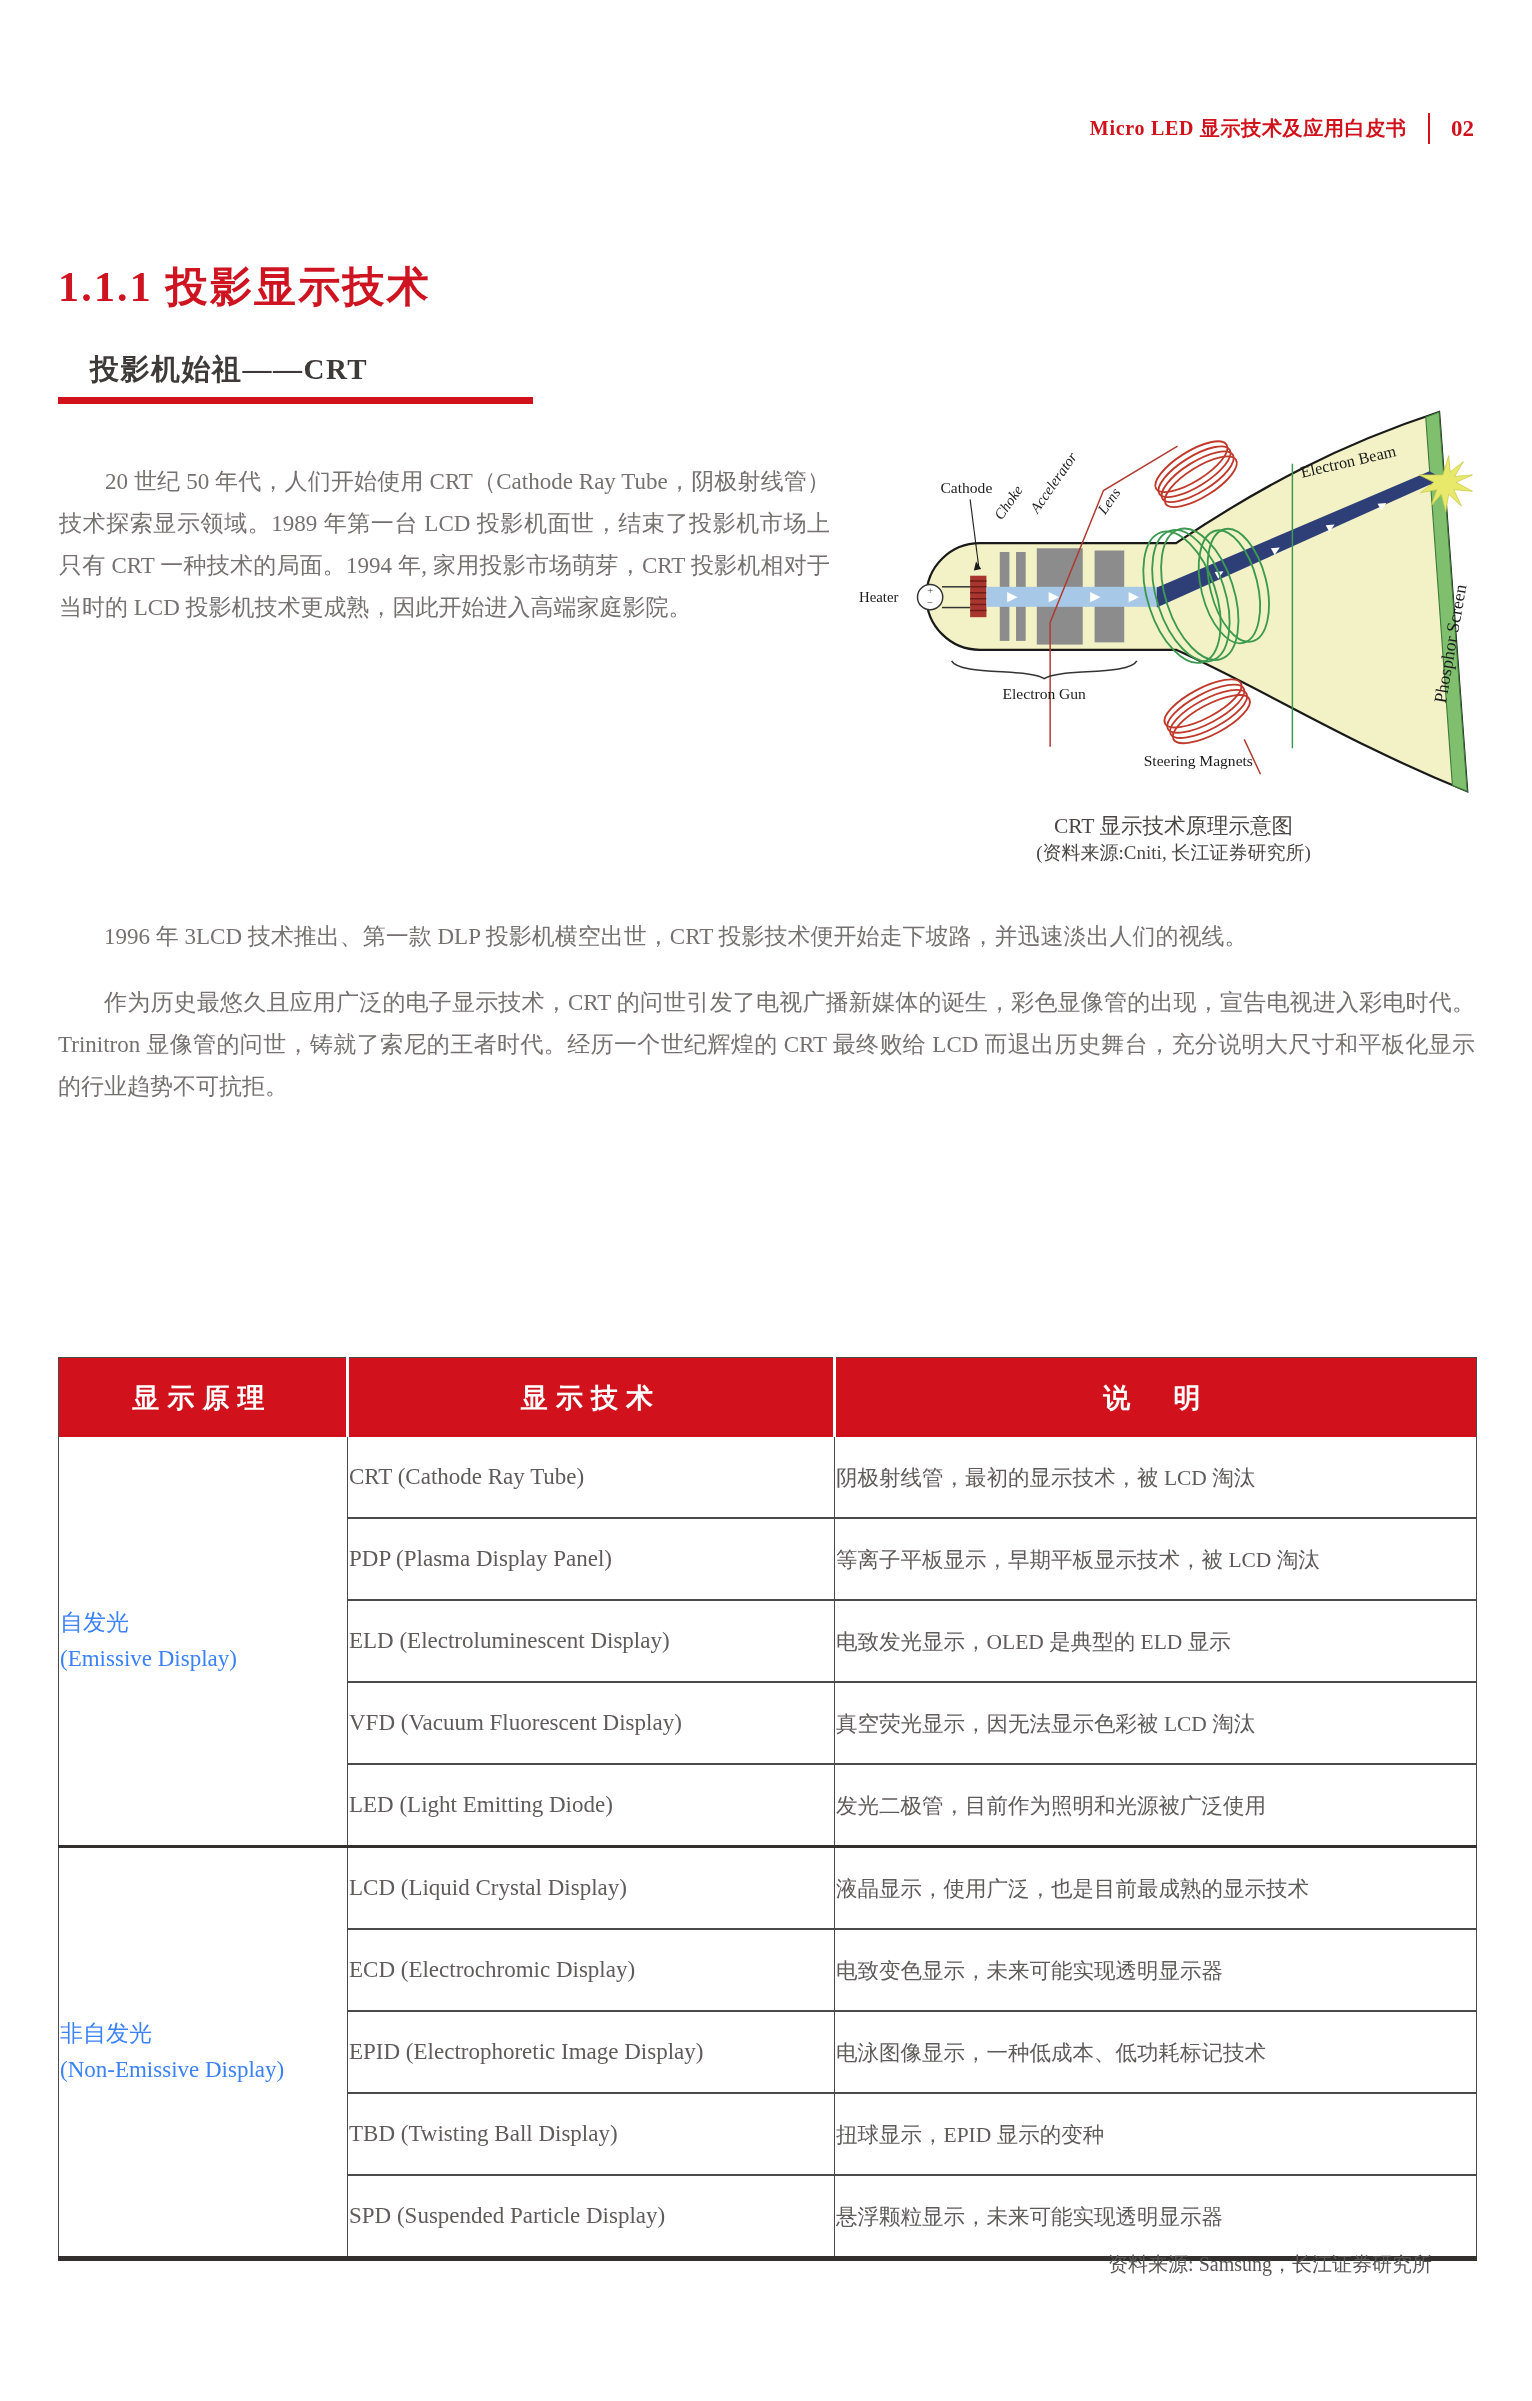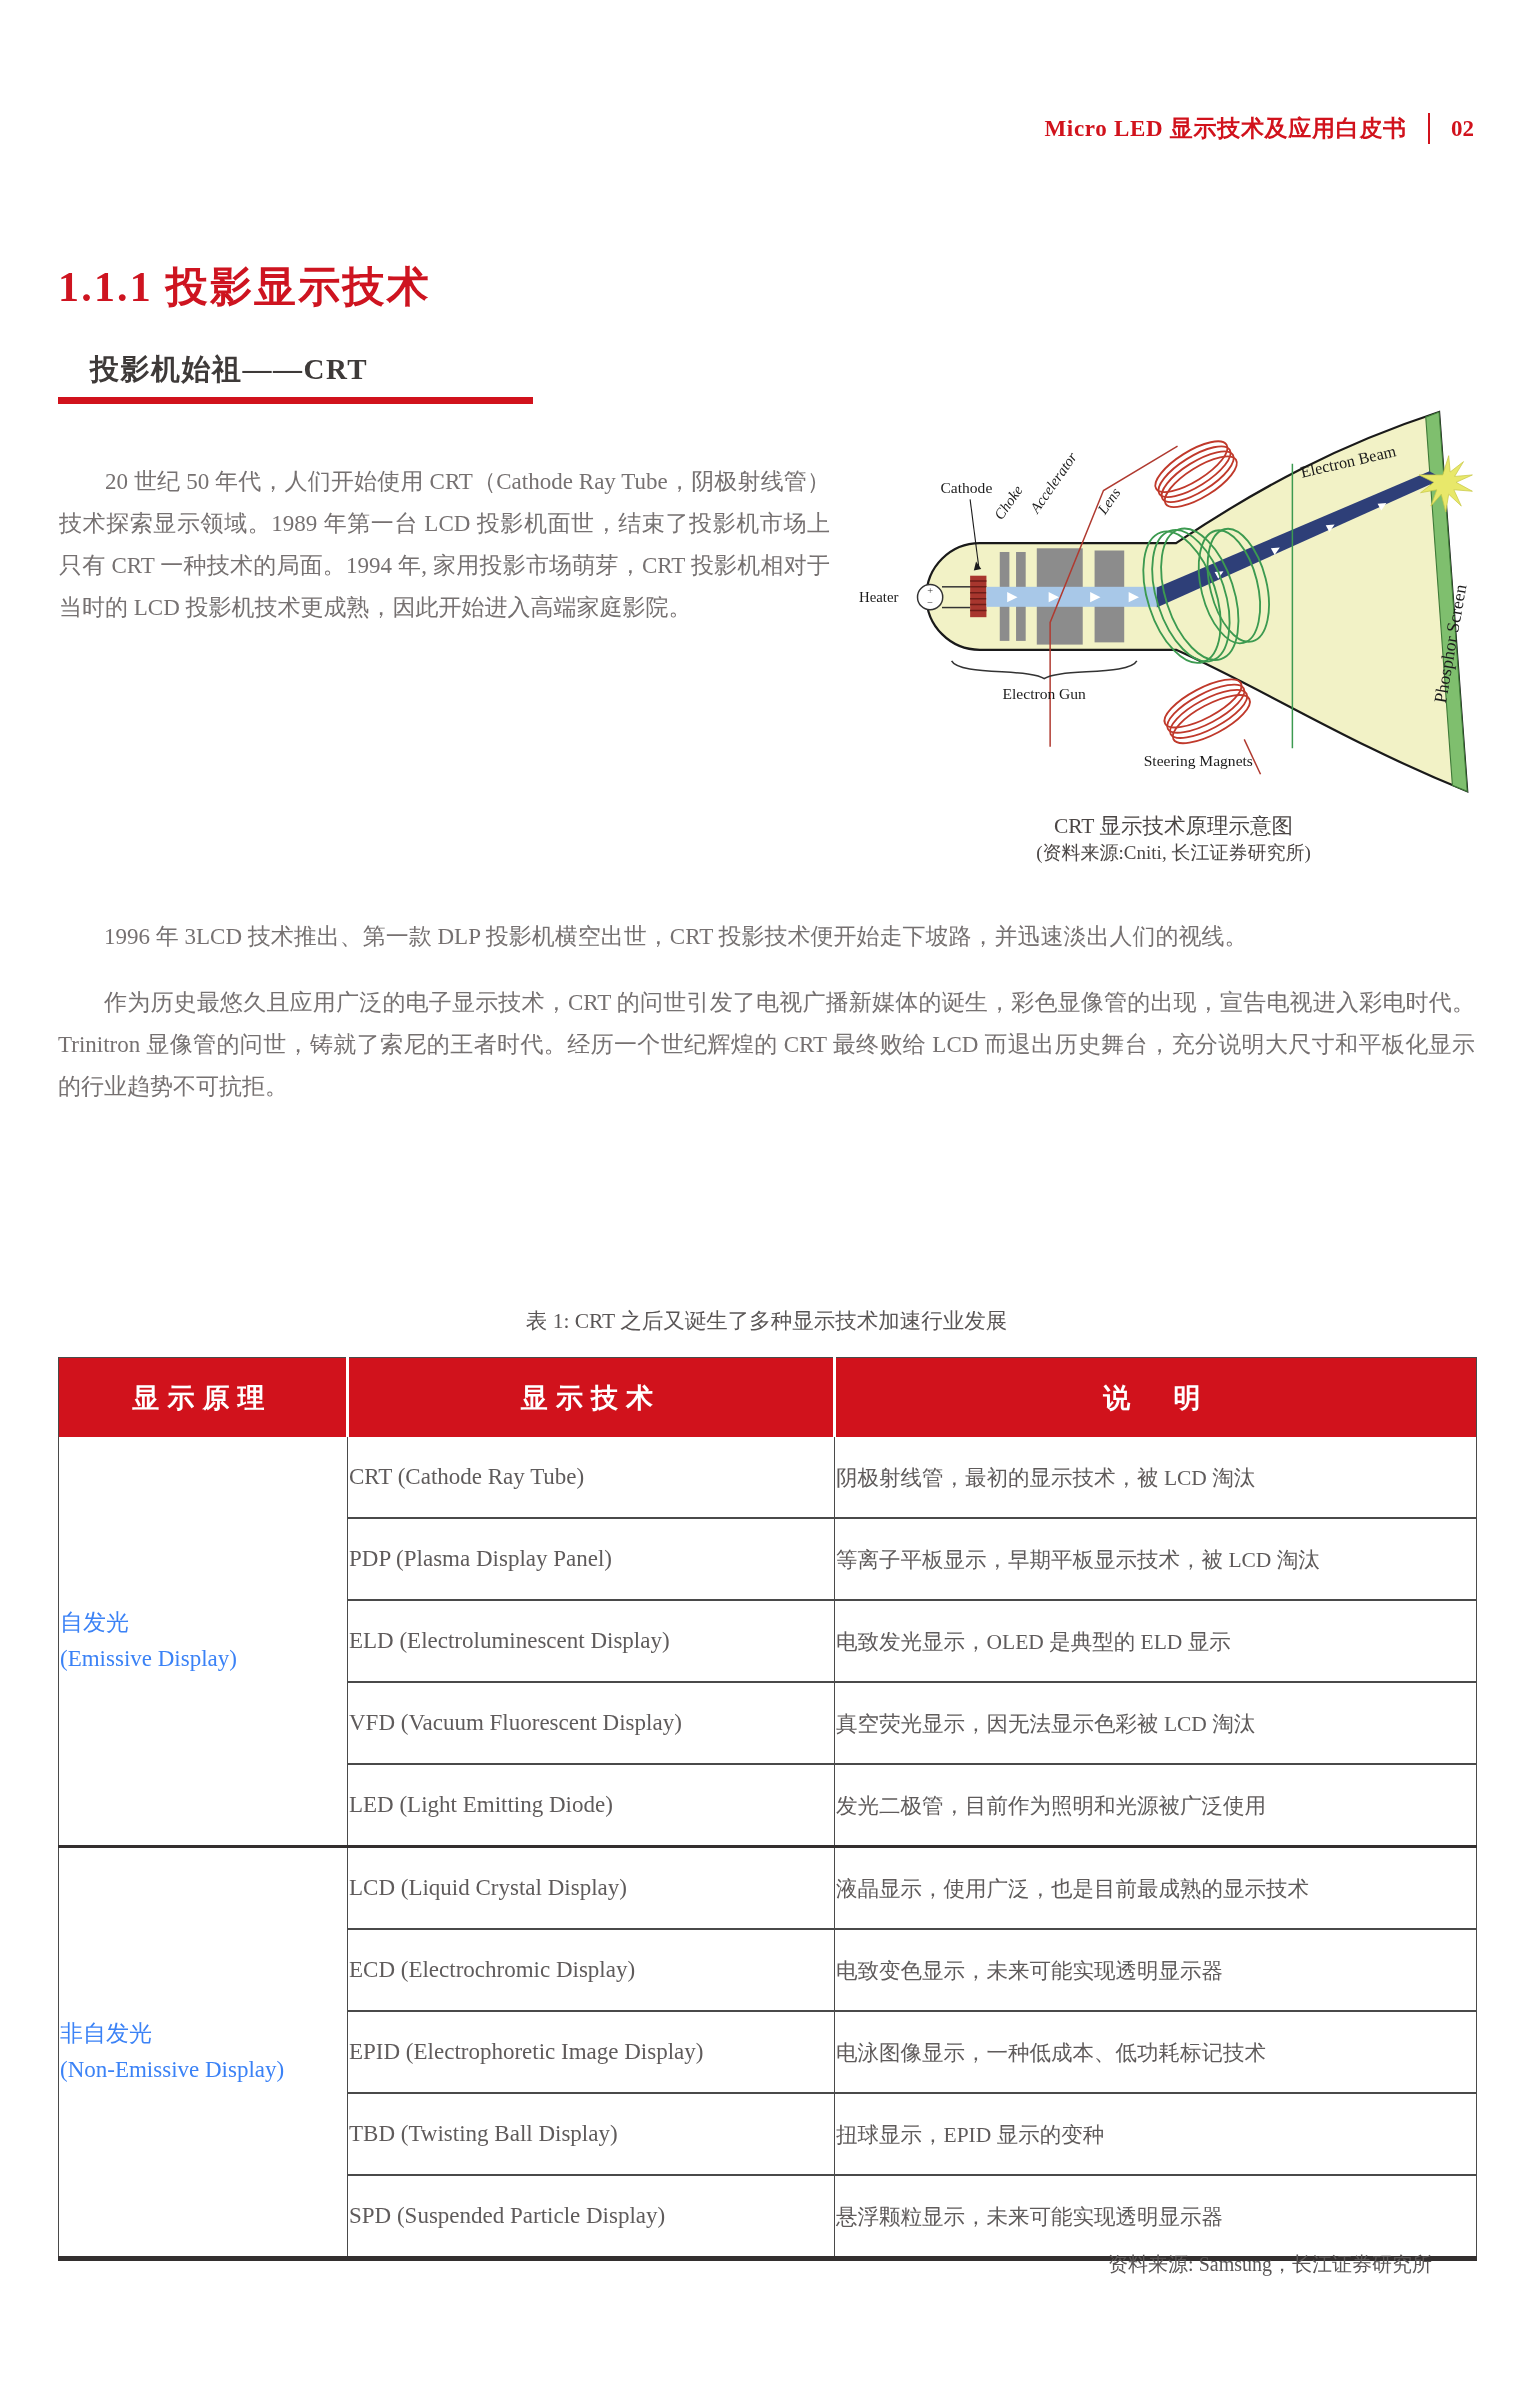"Micro LED 显示技术及应用白皮书" .doc-header .htitle { font-size: 23px -> 20px }
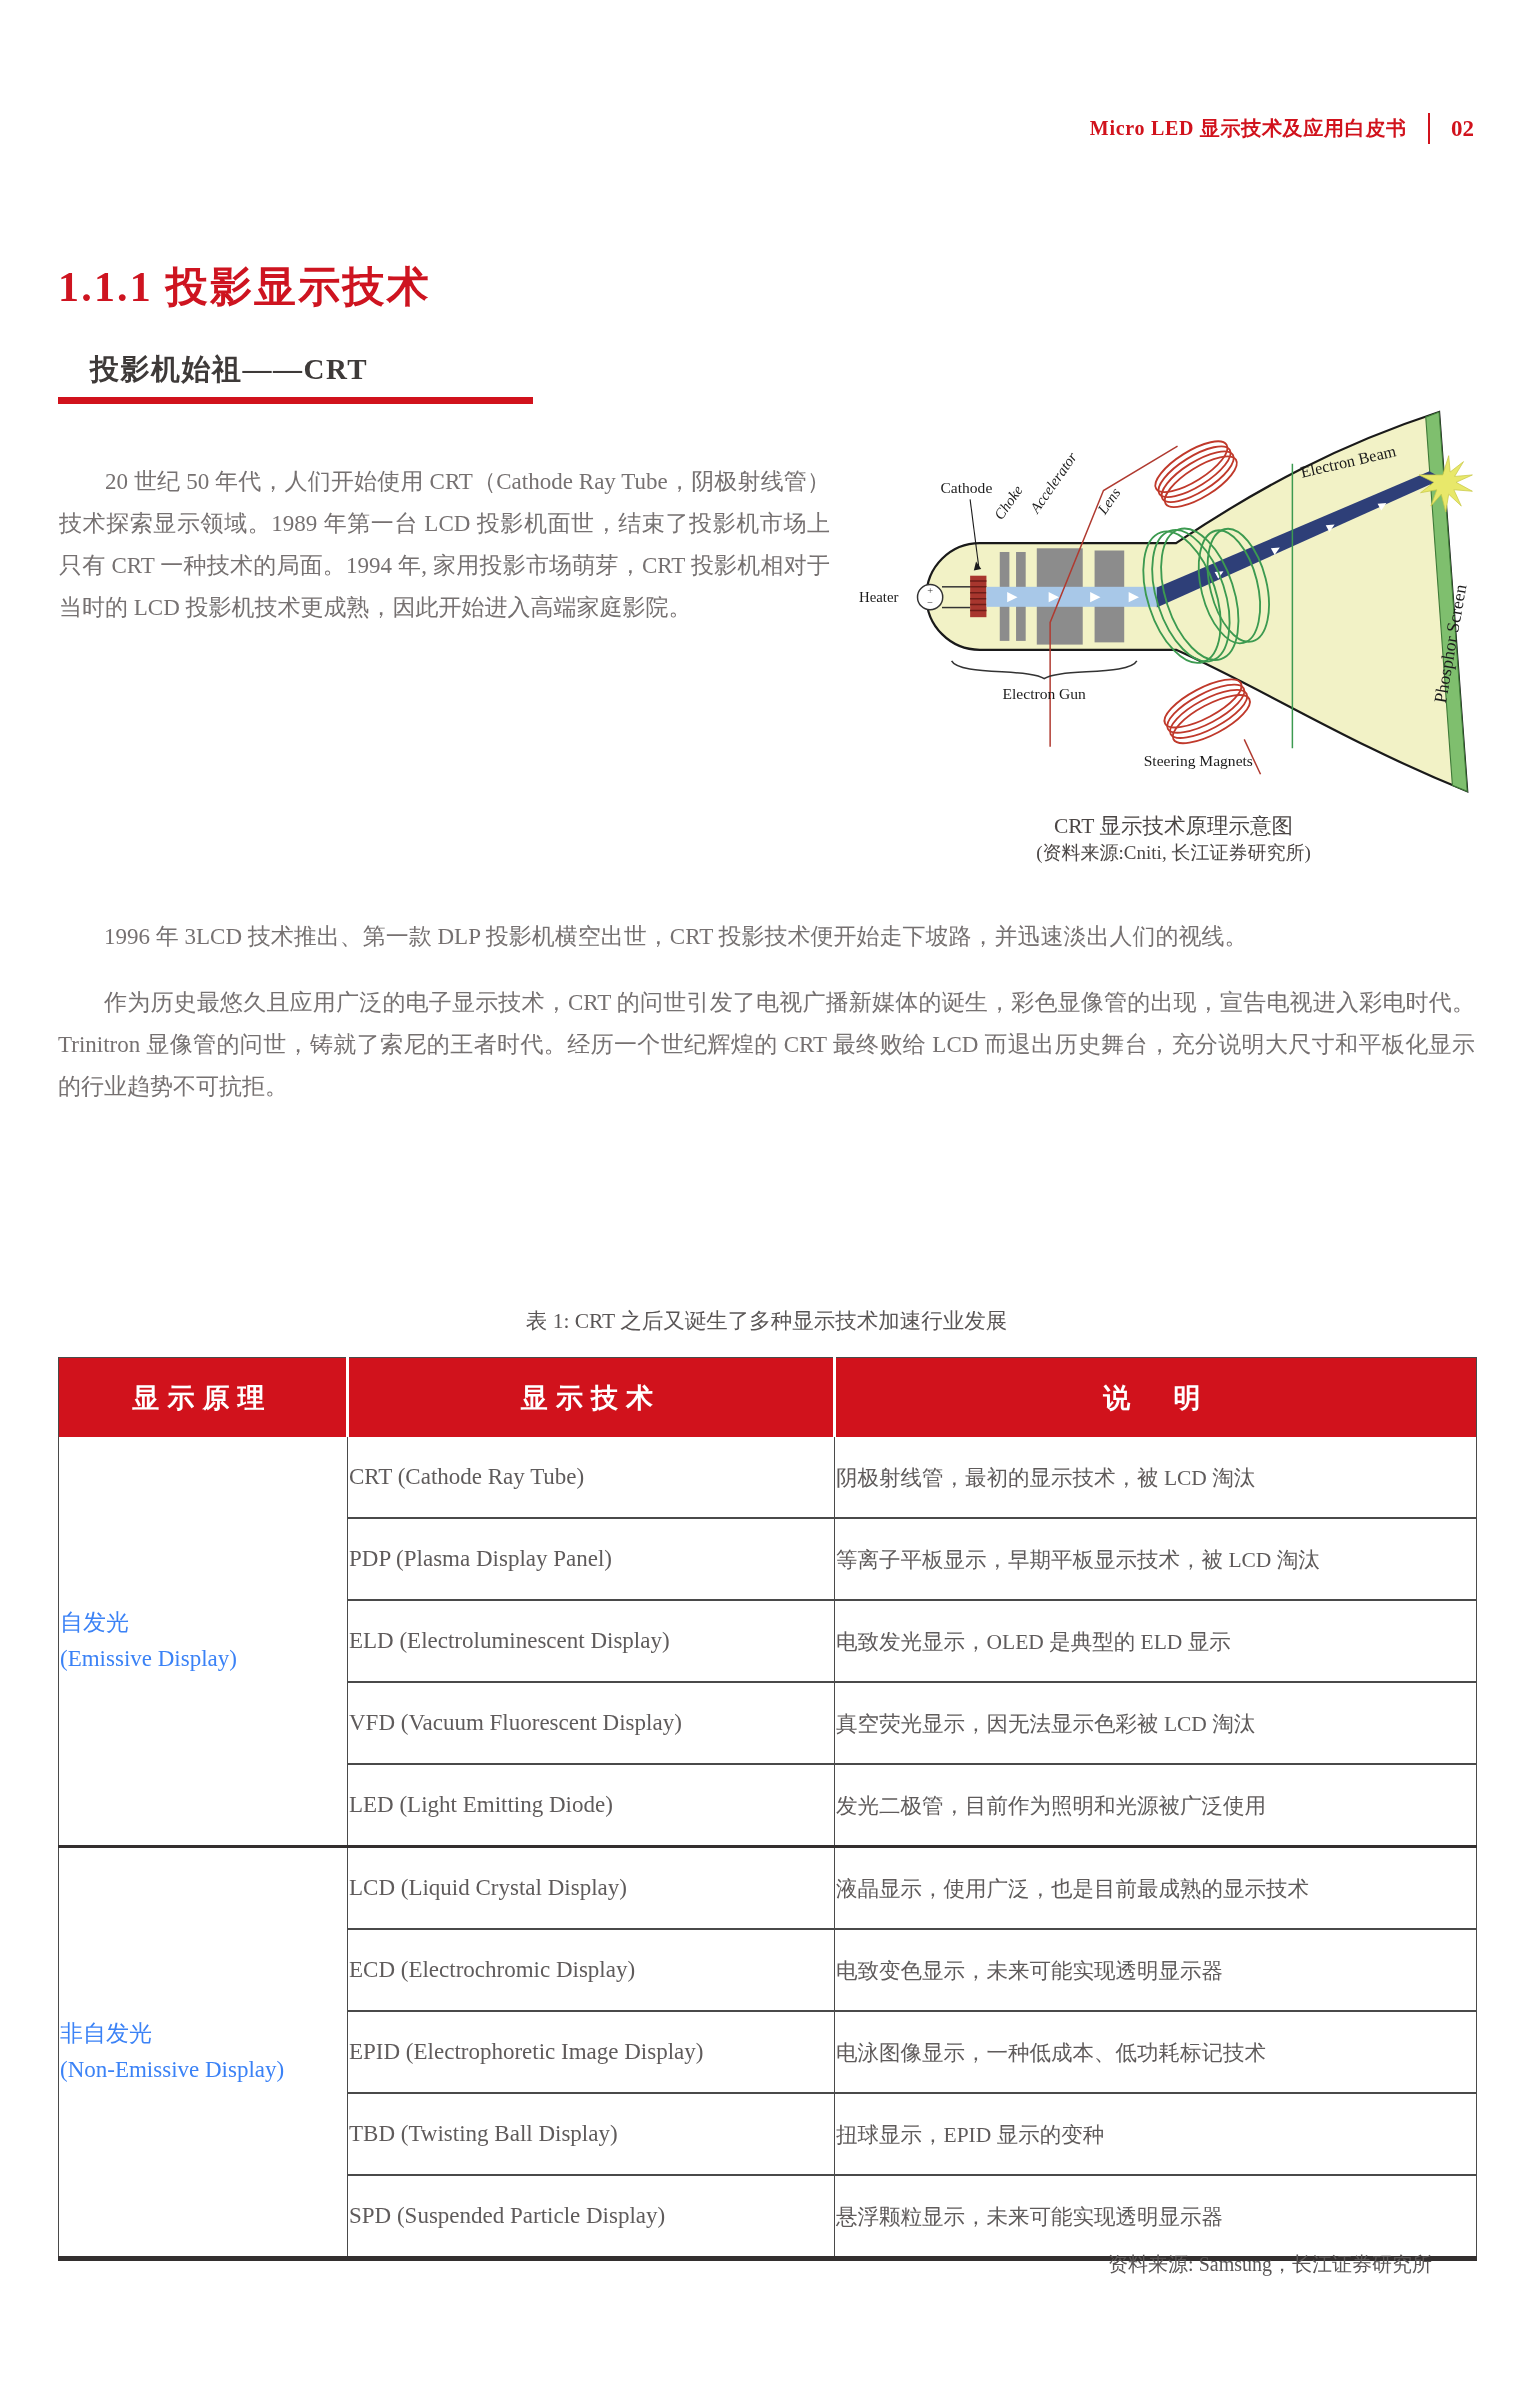"表 1: CRT 之后又诞生了多种显示技术加速行业发展" div.table-title { html: <div>表 1: CRT 之后又诞生了多种显示技术加速行业发展</div> -> none }
